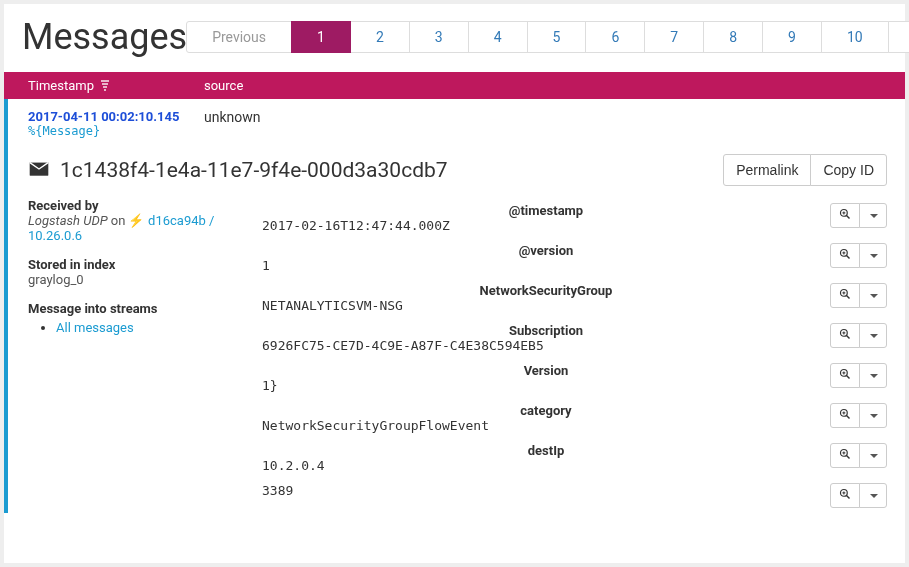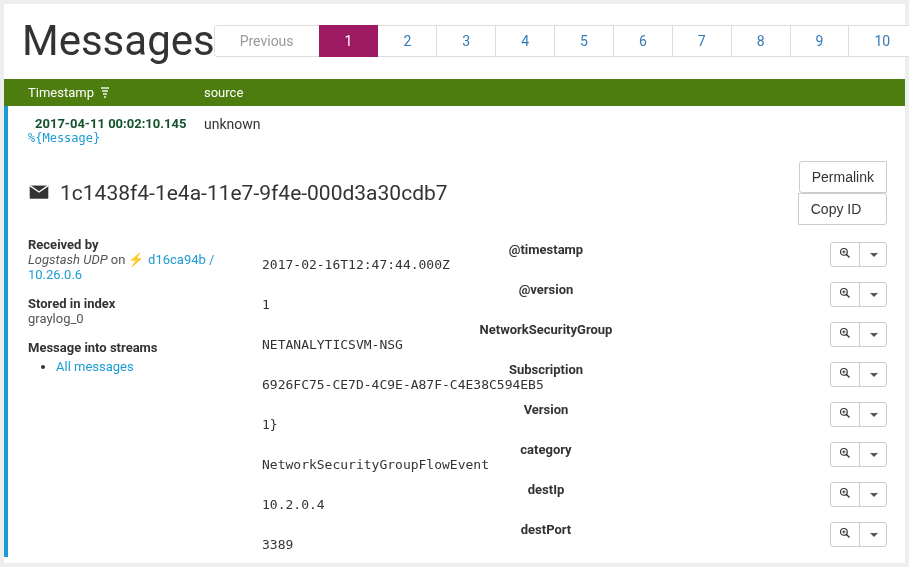"Messages" .page-title { font-size: 42px -> 36px }
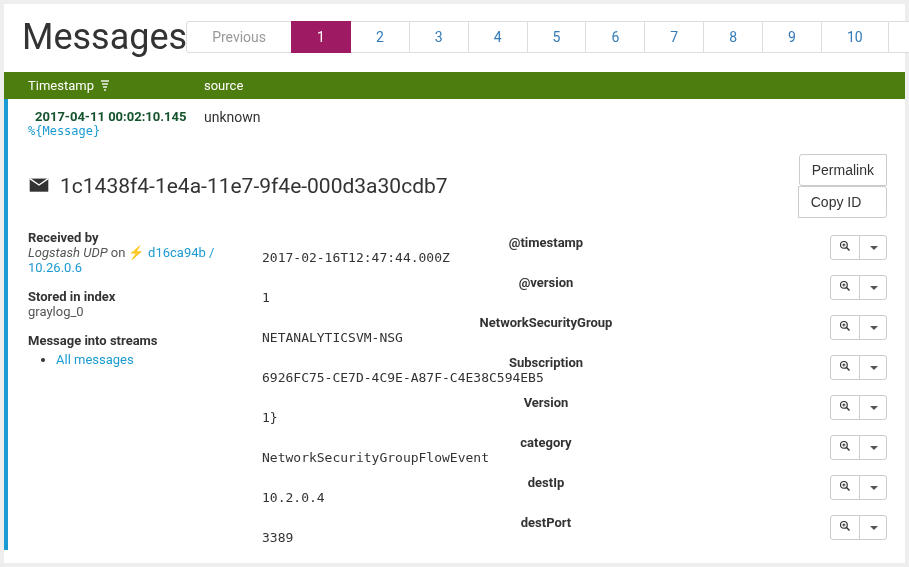"Timestamp" .table-head { background: #4d7c0f -> #be185d }
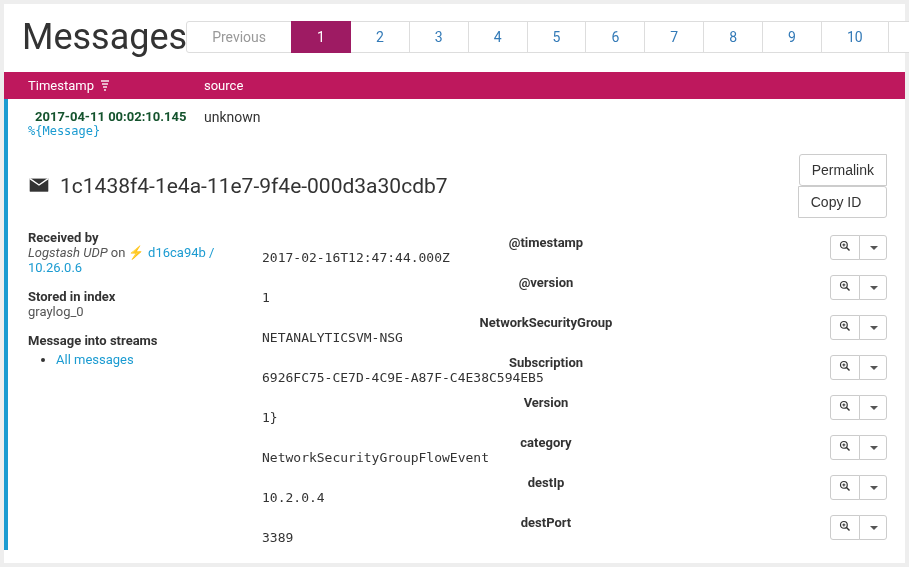"2017-04-11 00:02:10.145" .ts { color: #14532d -> #1d4ed8; margin-left: 7px -> none }
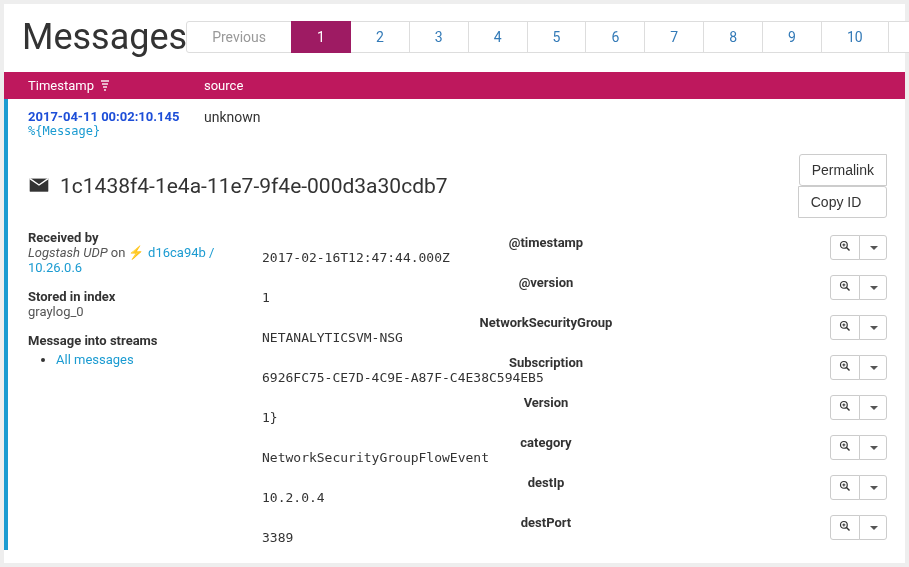"Permalink" .btn-group { flex-direction: column -> none }
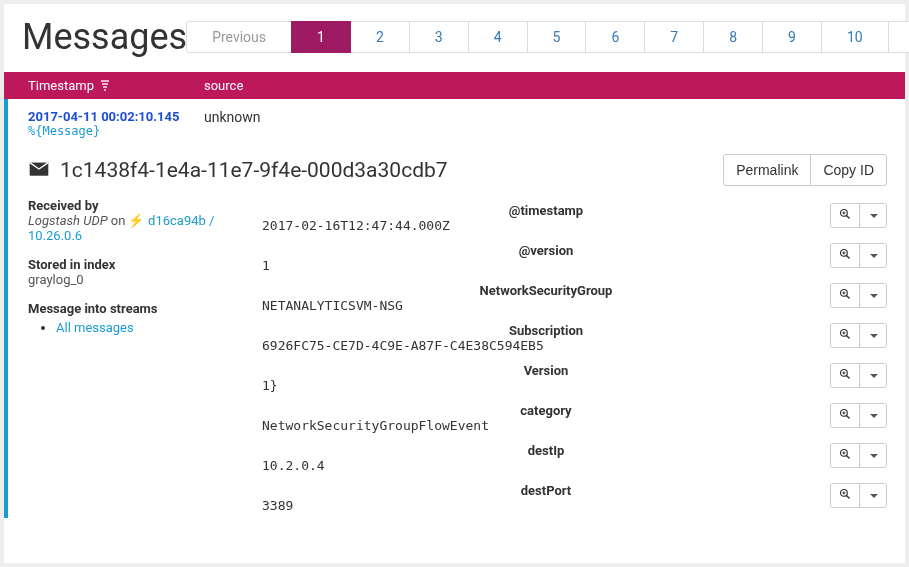"destPort" div.field-name { html: <div>destPort</div> -> none }
